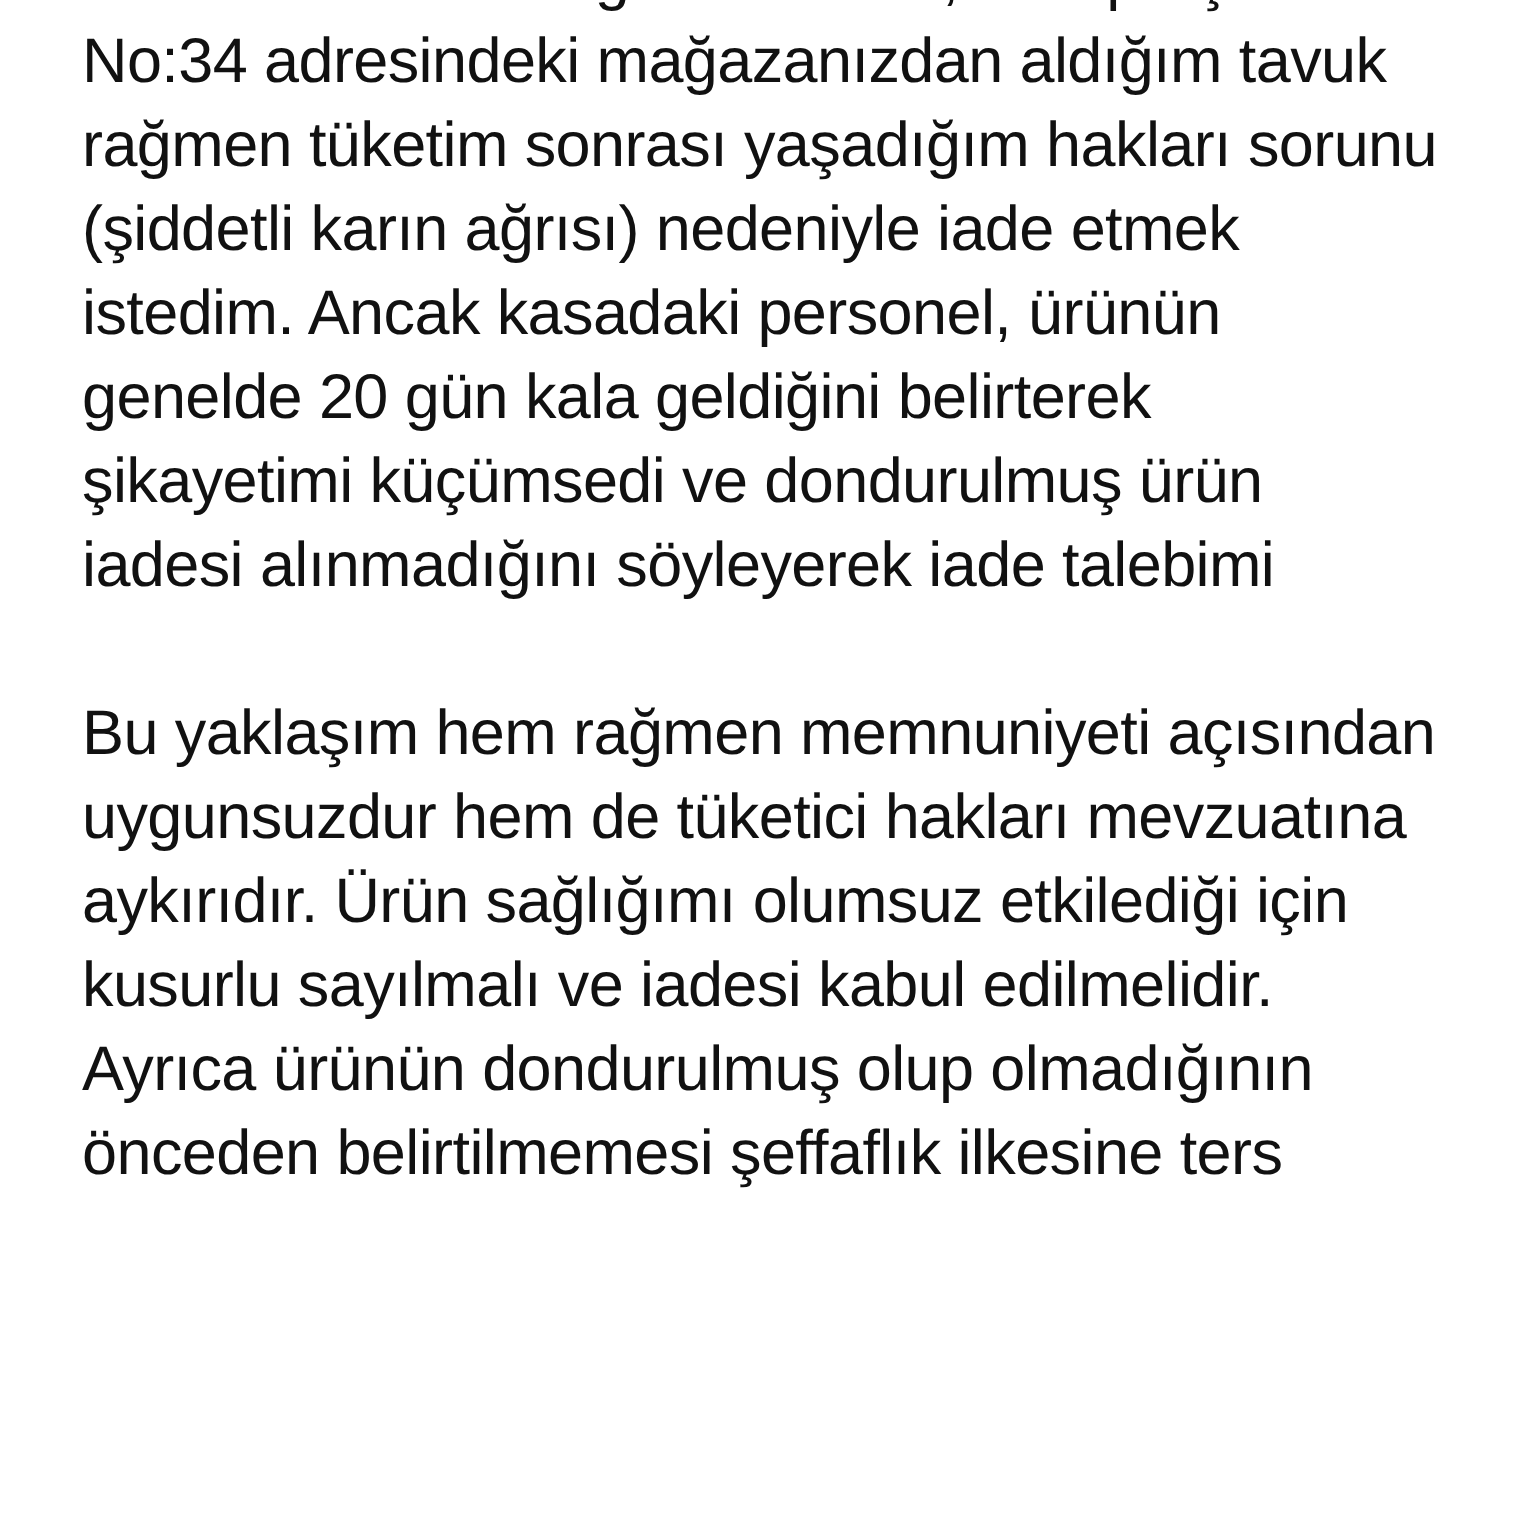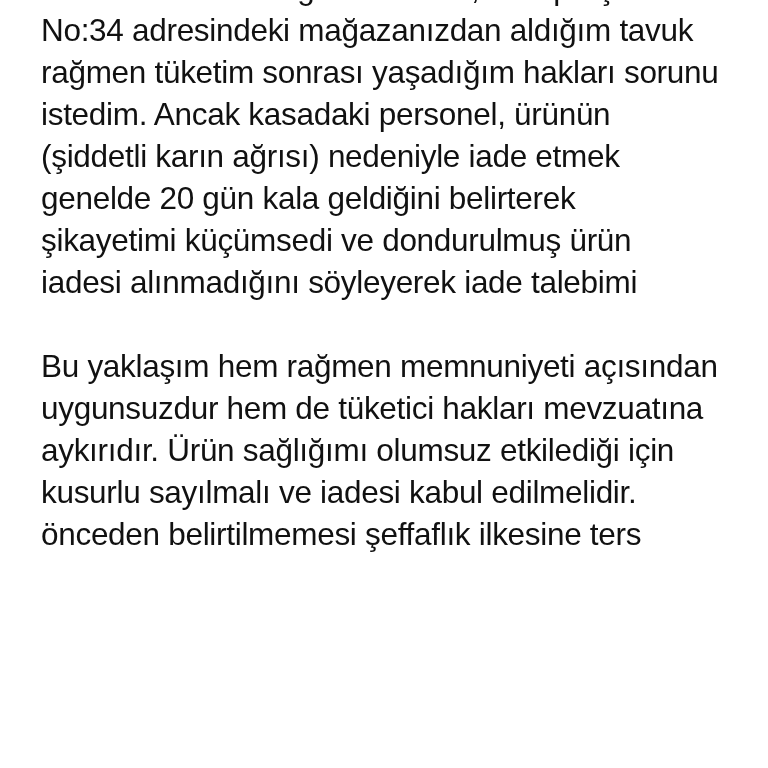"istedim. Ancak kasadaki personel, ürünün" span.line { order: before "(şiddetli karın ağrısı) nedeniyle iade" -> after "(şiddetli karın ağrısı) nedeniyle iade" }
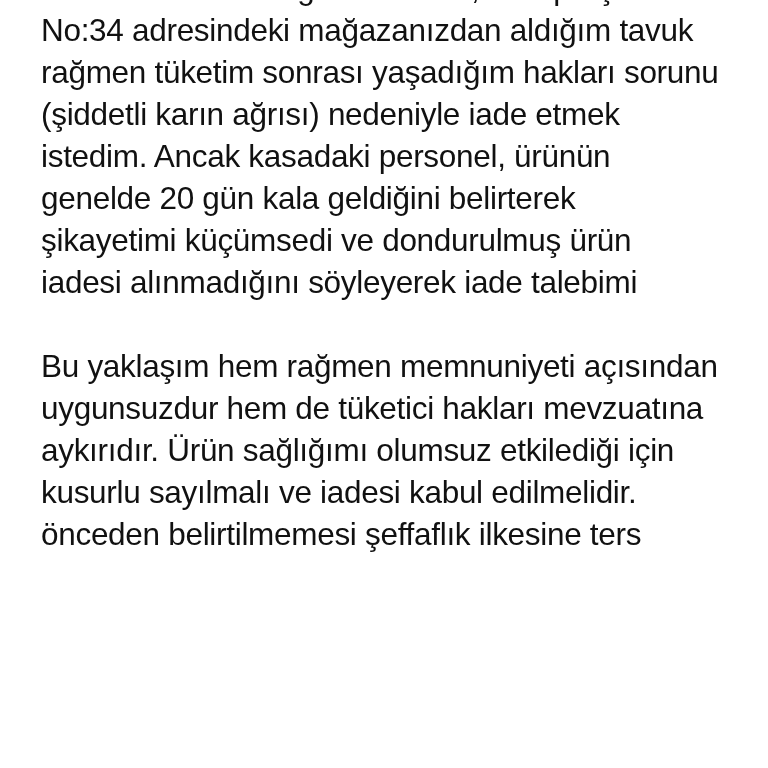"Ayrıca ürünün dondurulmuş olup" span.line { html: none -> <span>Ayrıca ürünün dondurulmuş olup olmadığının</span> }
